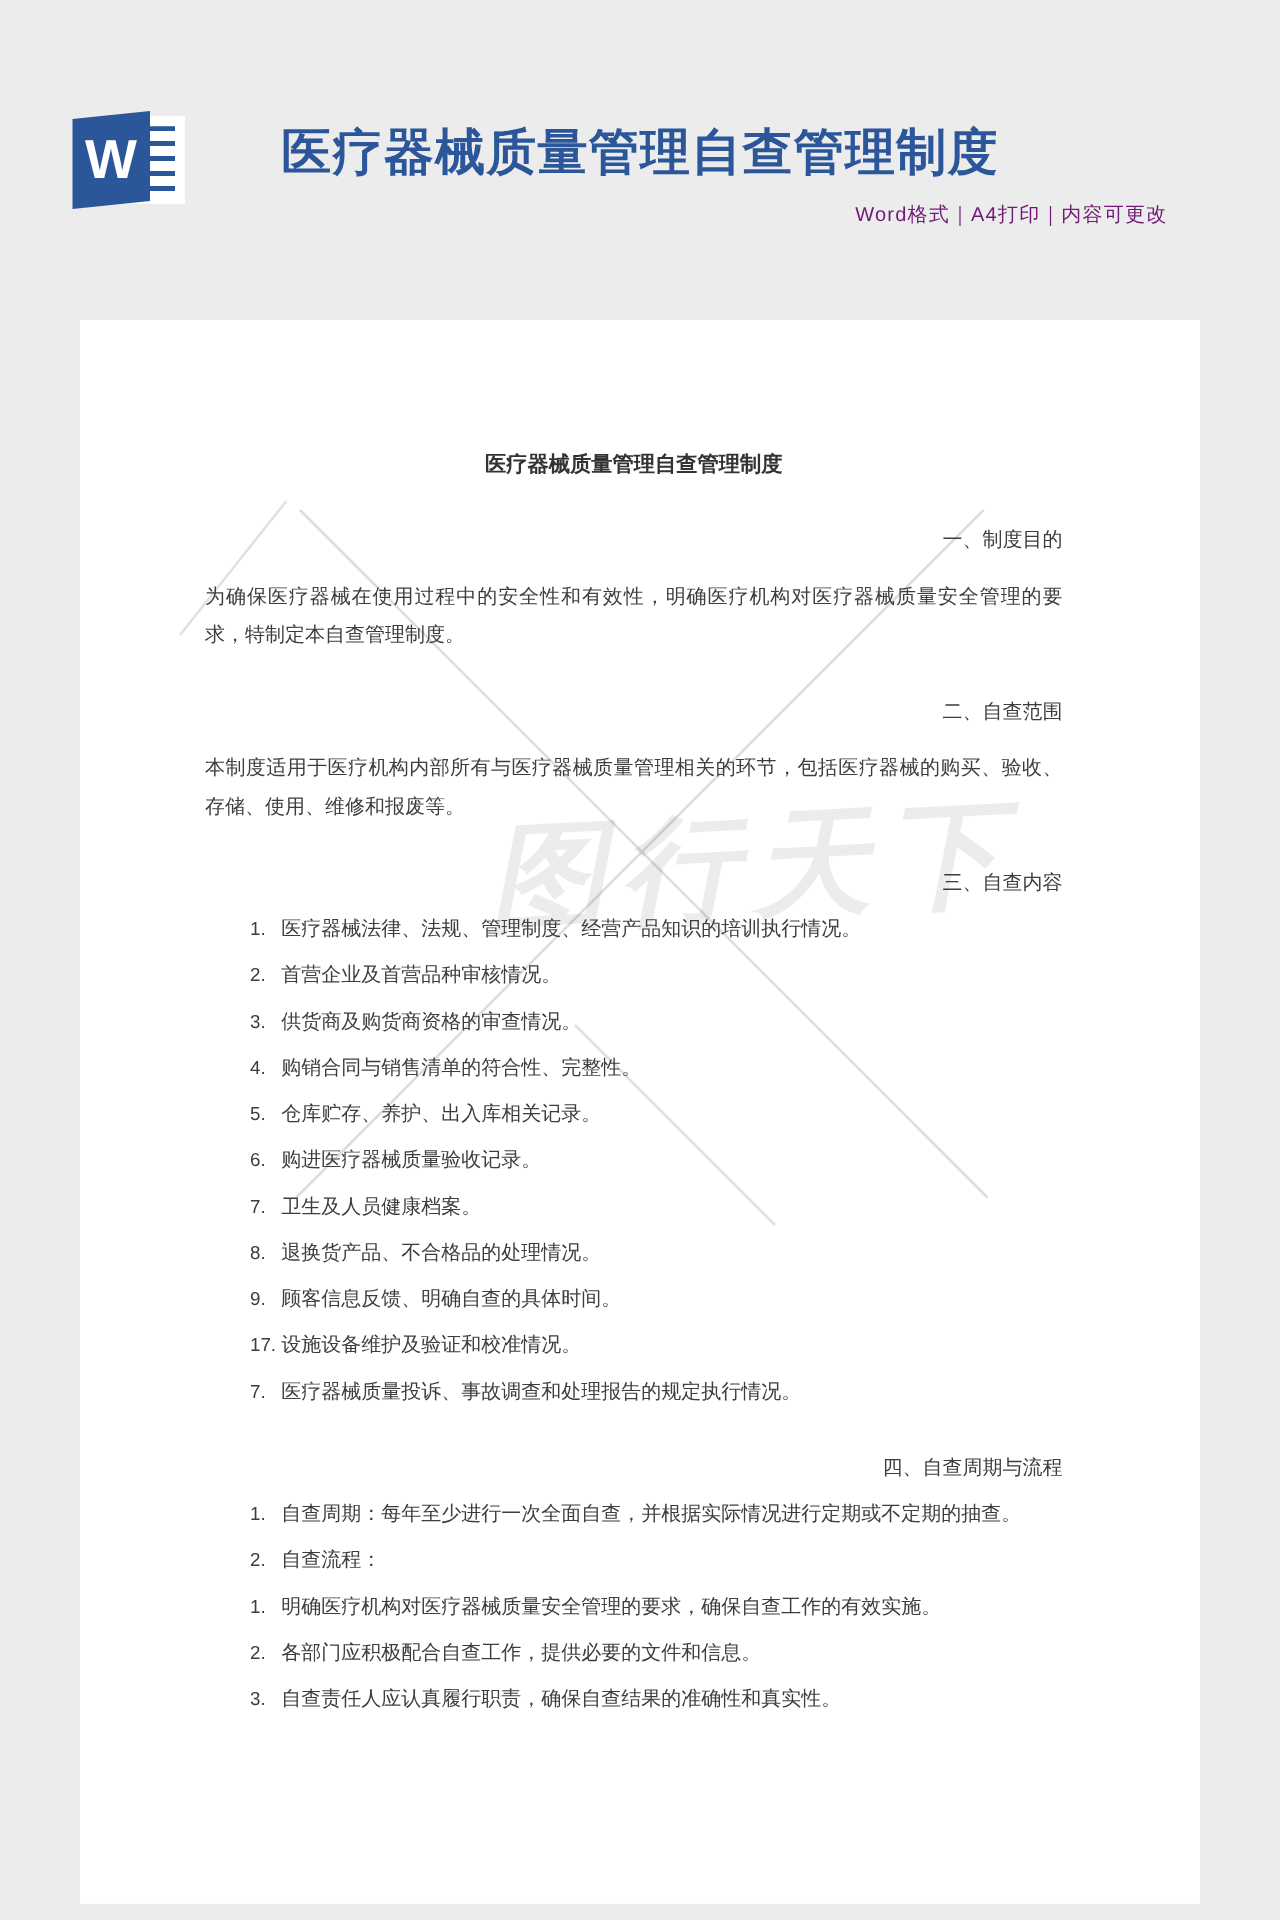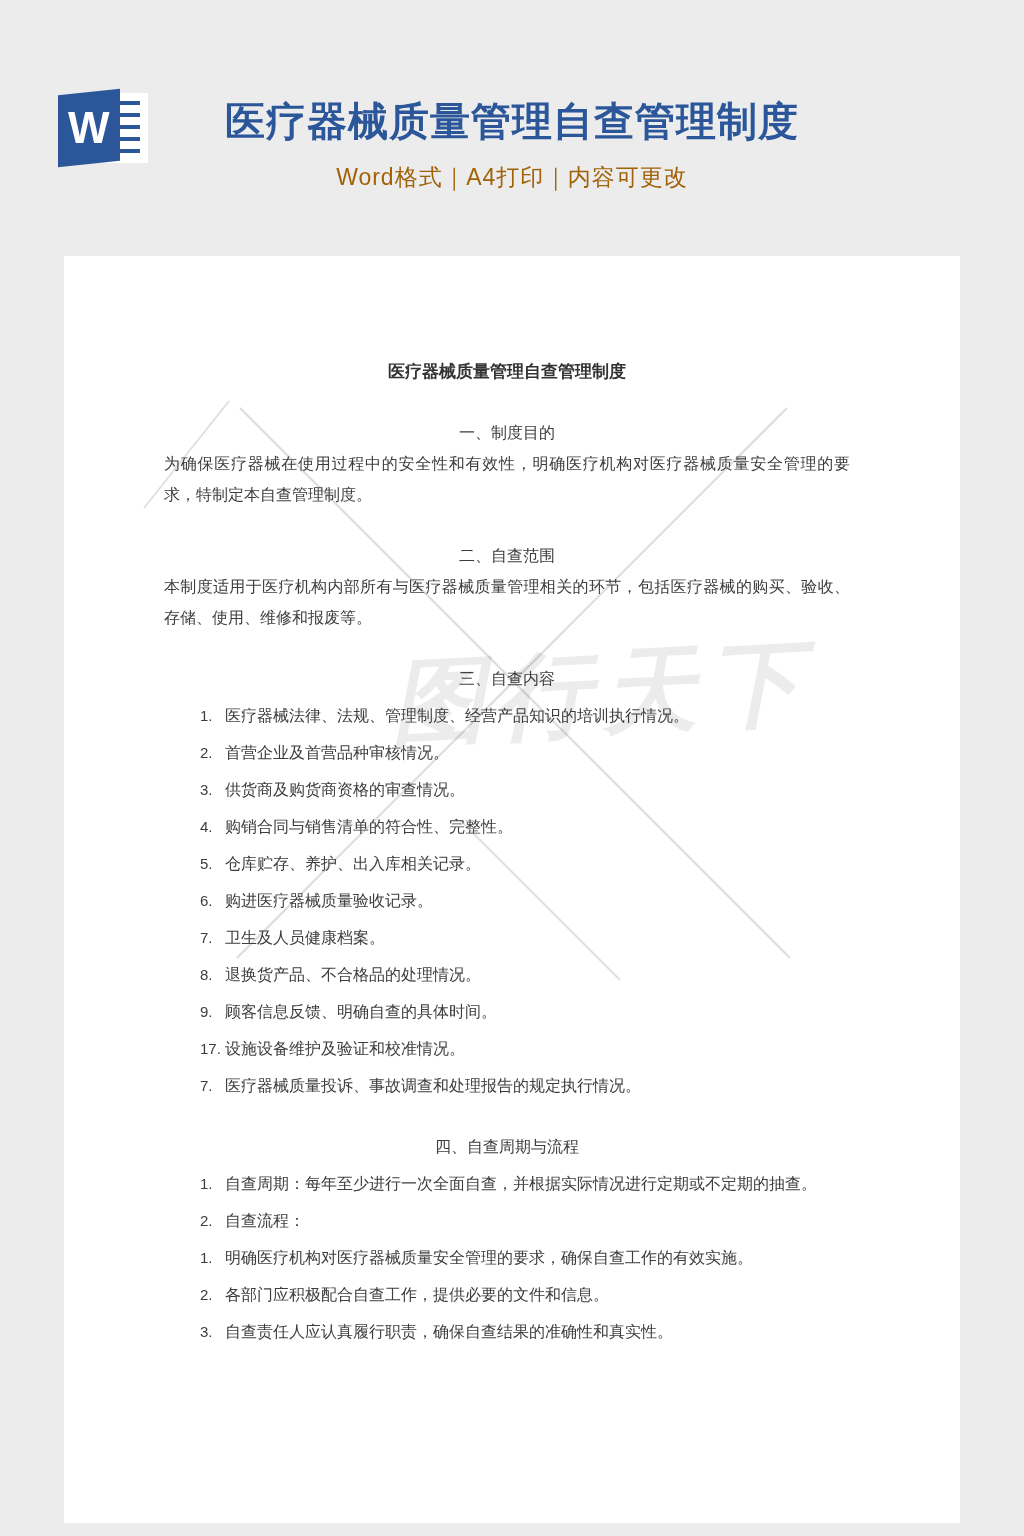"Word格式｜A4打印｜内容可更改" .header-subtitle { color: #a16207 -> #701a75; font-size: 23px -> 16px; text-align: center -> right }
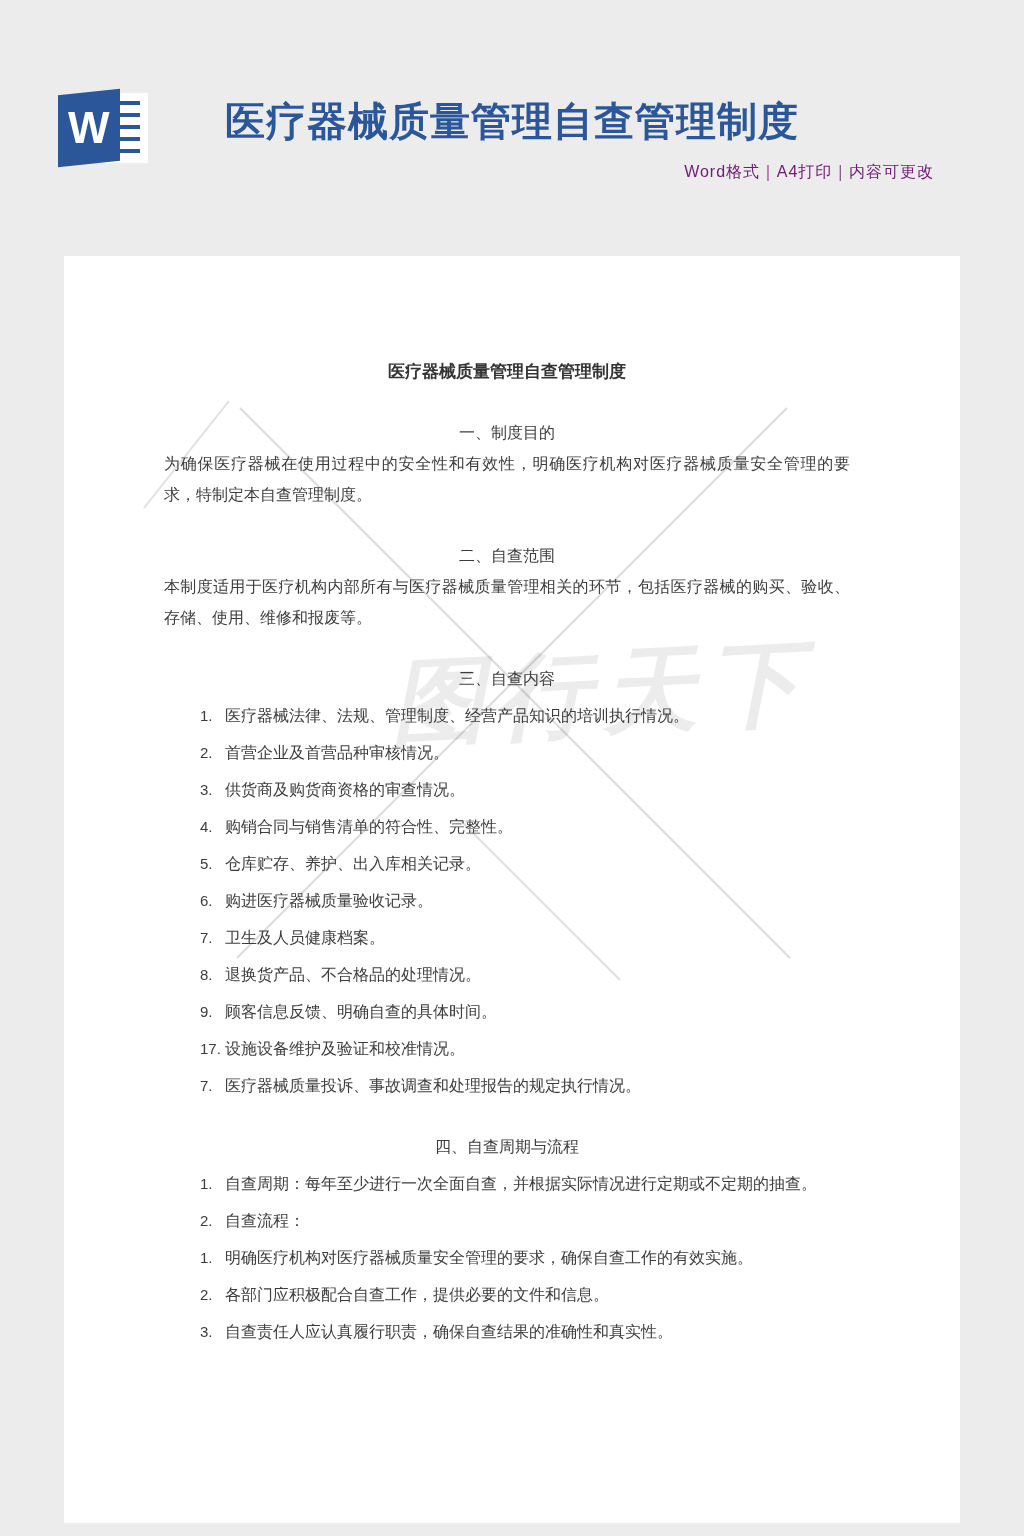"一、制度目的" .sec-heading { text-align: center -> right }
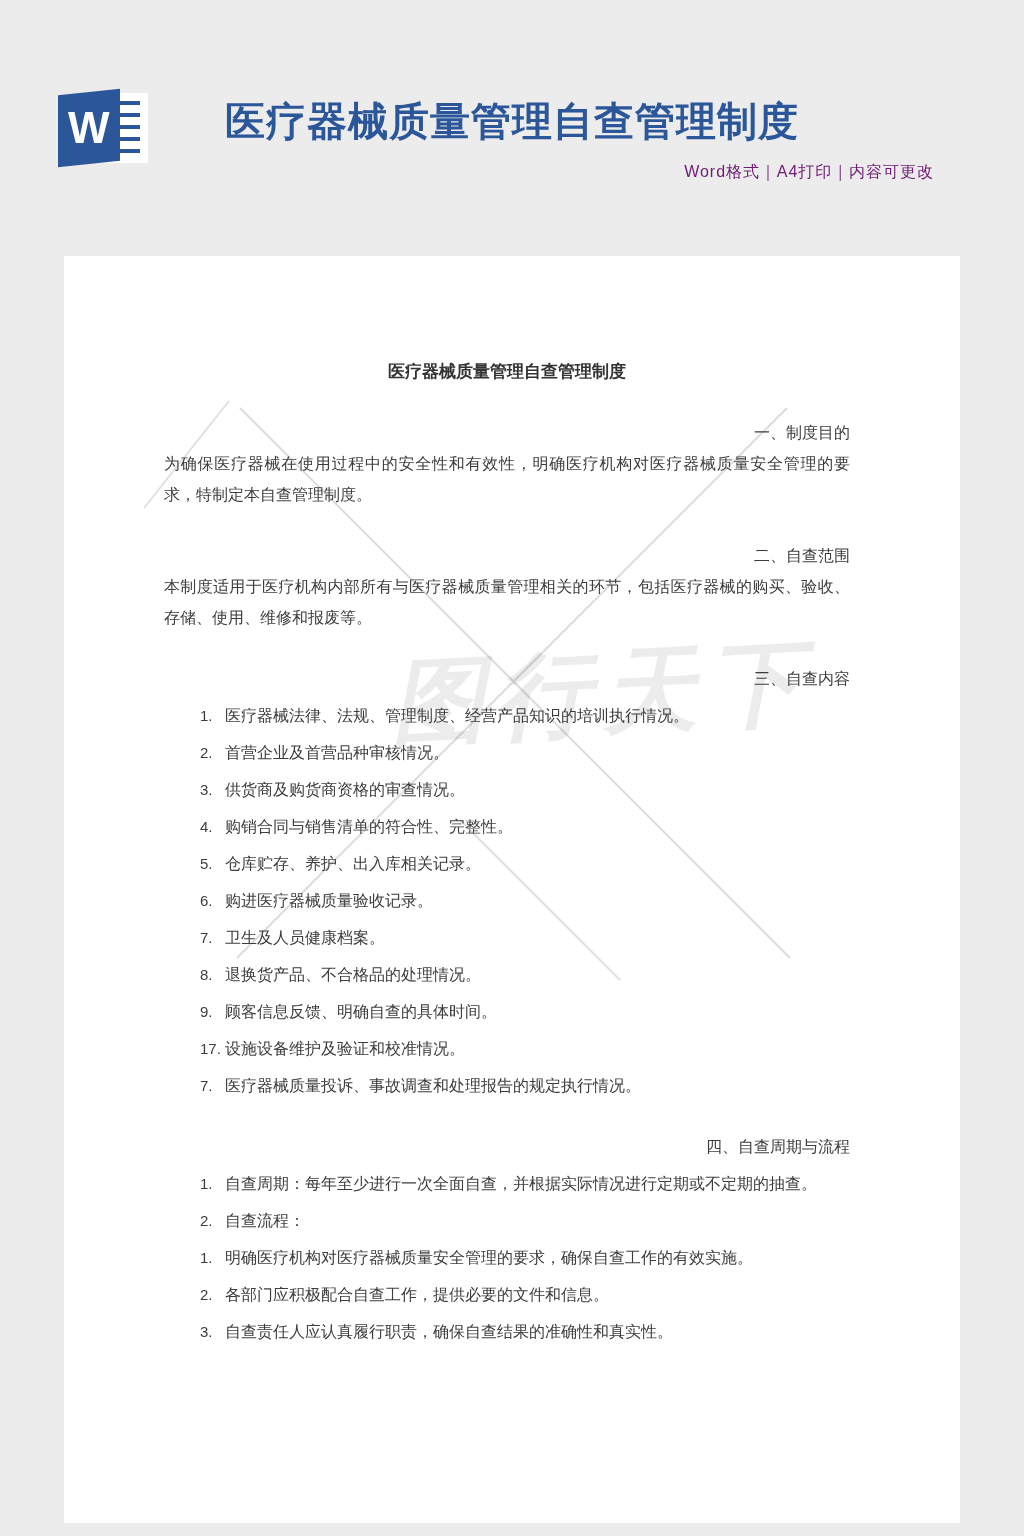"为确保医疗器械在使用过程中的安全性和有效性，明确医疗机构对医疗器械质量安全管理的" .para { margin-top: none -> 14px }
